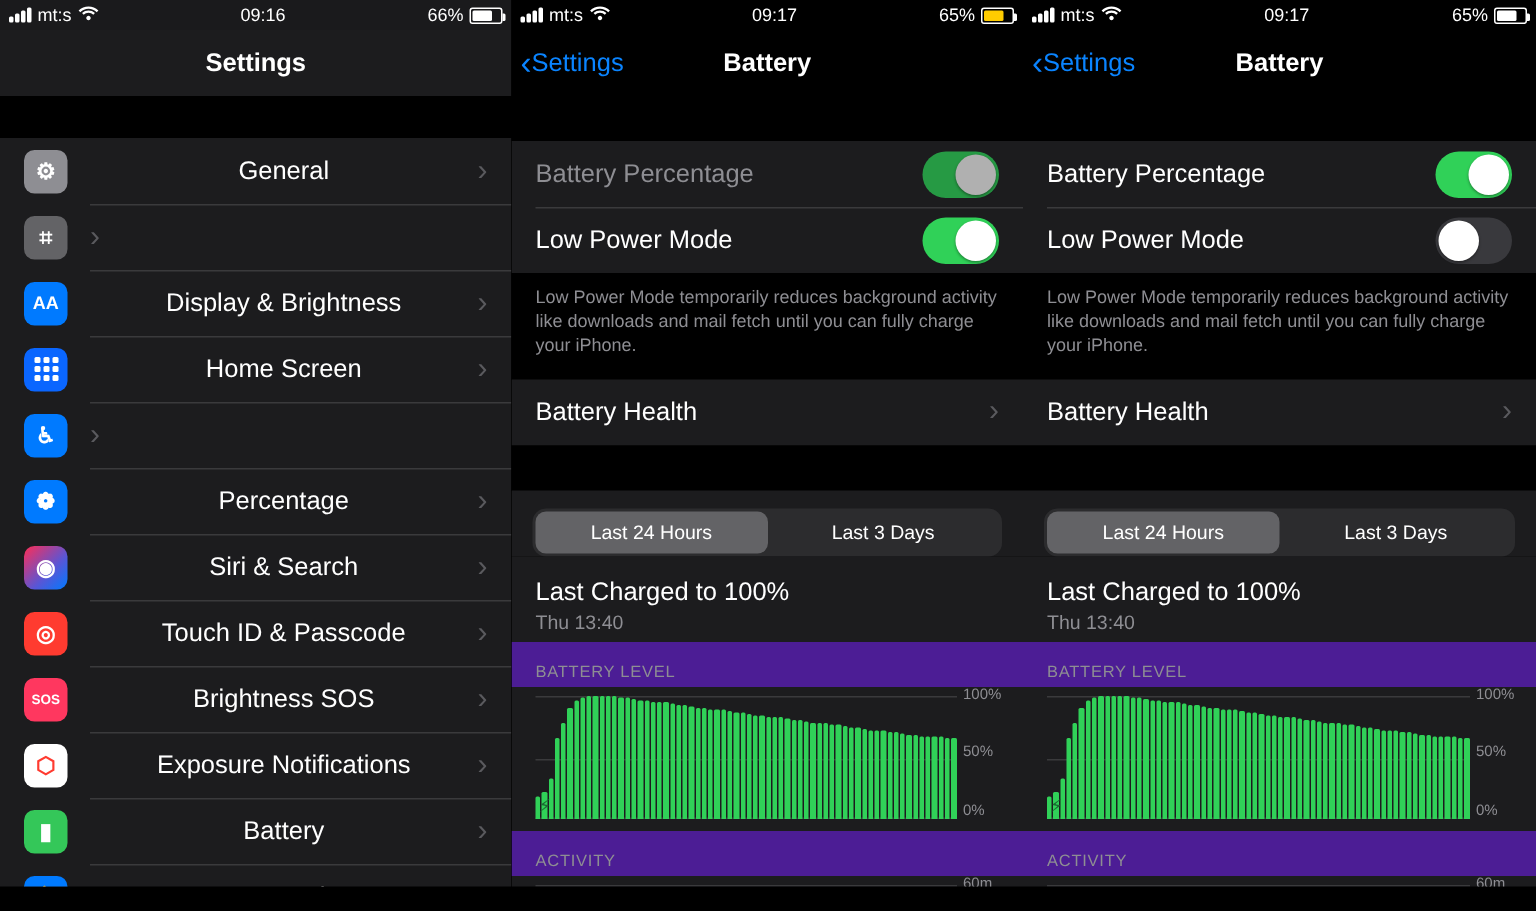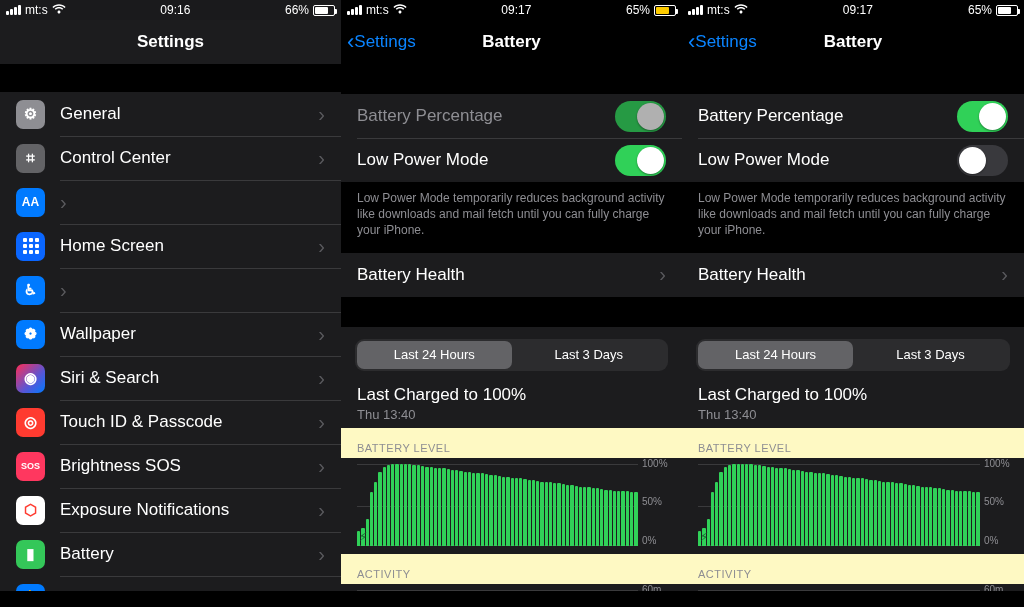"General" .label { text-align: none -> center }
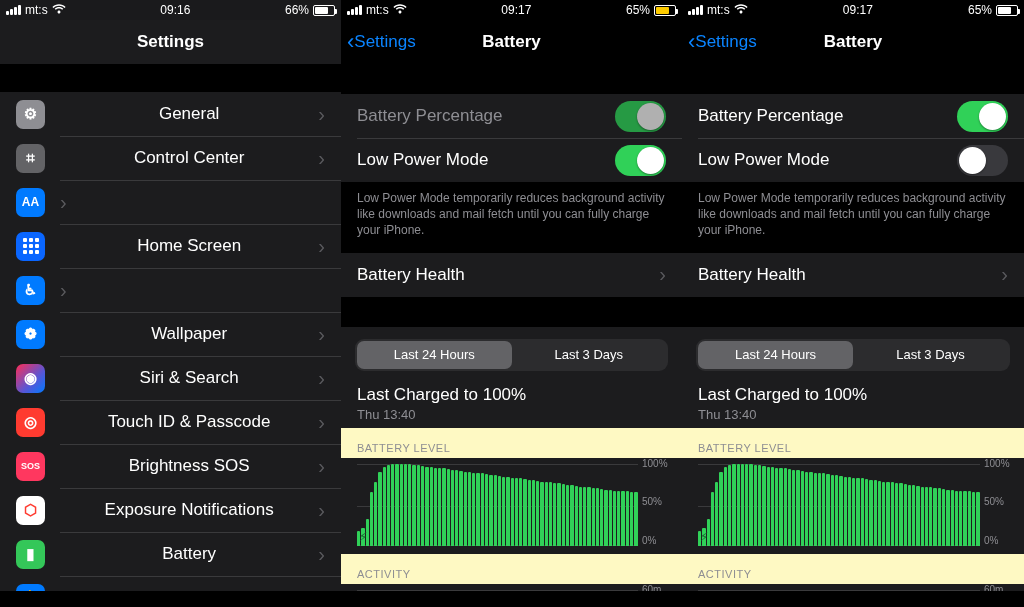"Control Center" div.label { html: <div>Control Center</div> -> none }
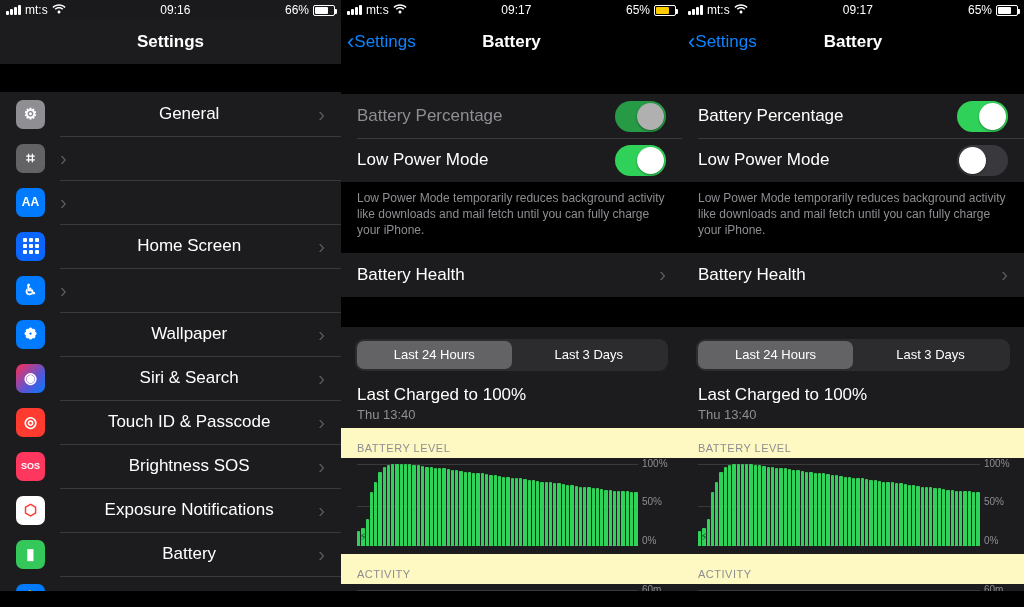"Display & Brightness" div.label { html: none -> <div>Display &amp; Brightness</div> }
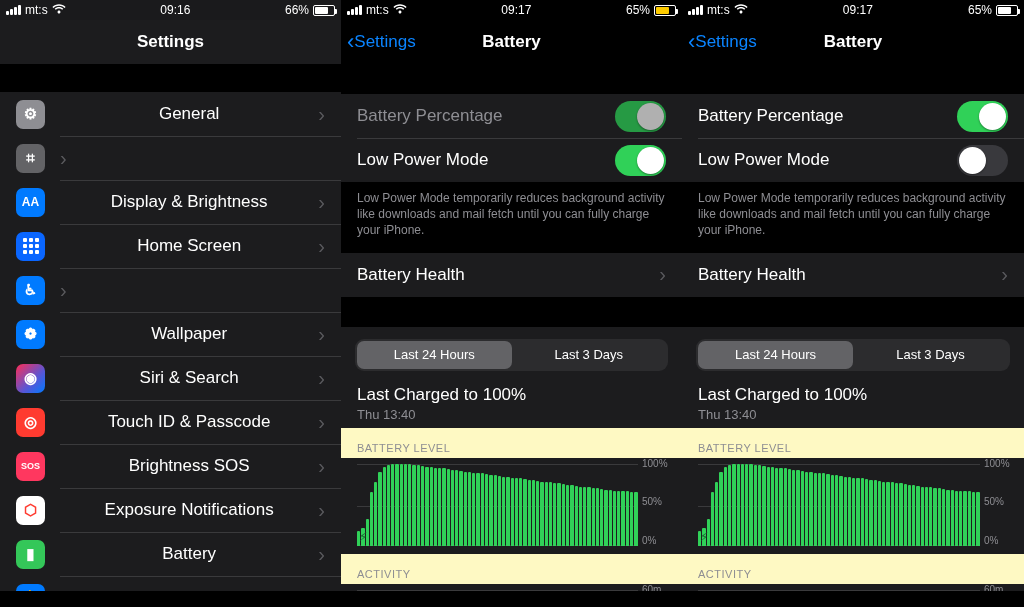"Wallpaper" div.label { text: Wallpaper -> Percentage }
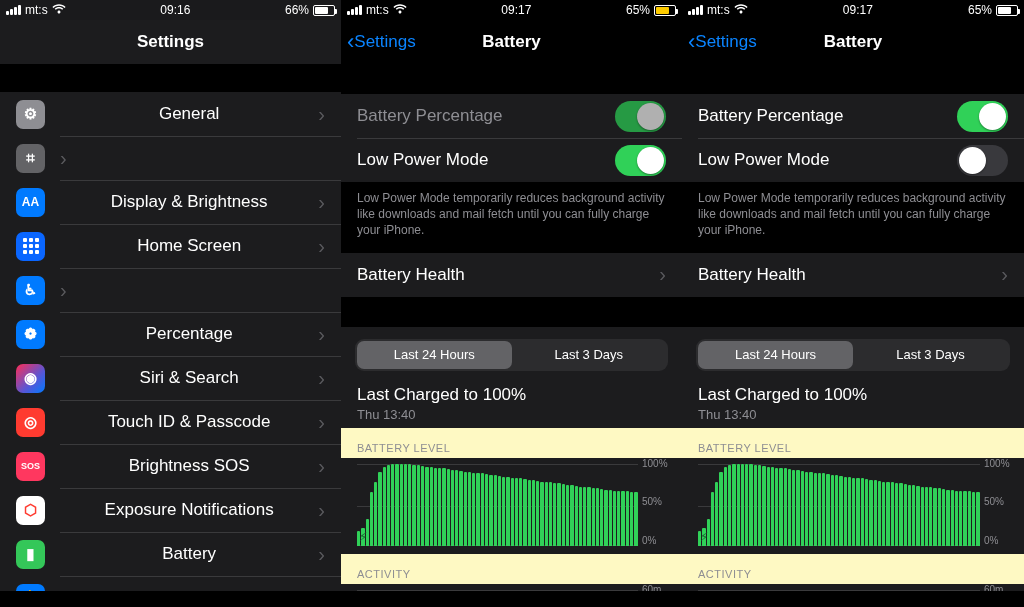"BATTERY LEVEL" .sec-title { background: #fef9c3 -> #4c1d95 }
